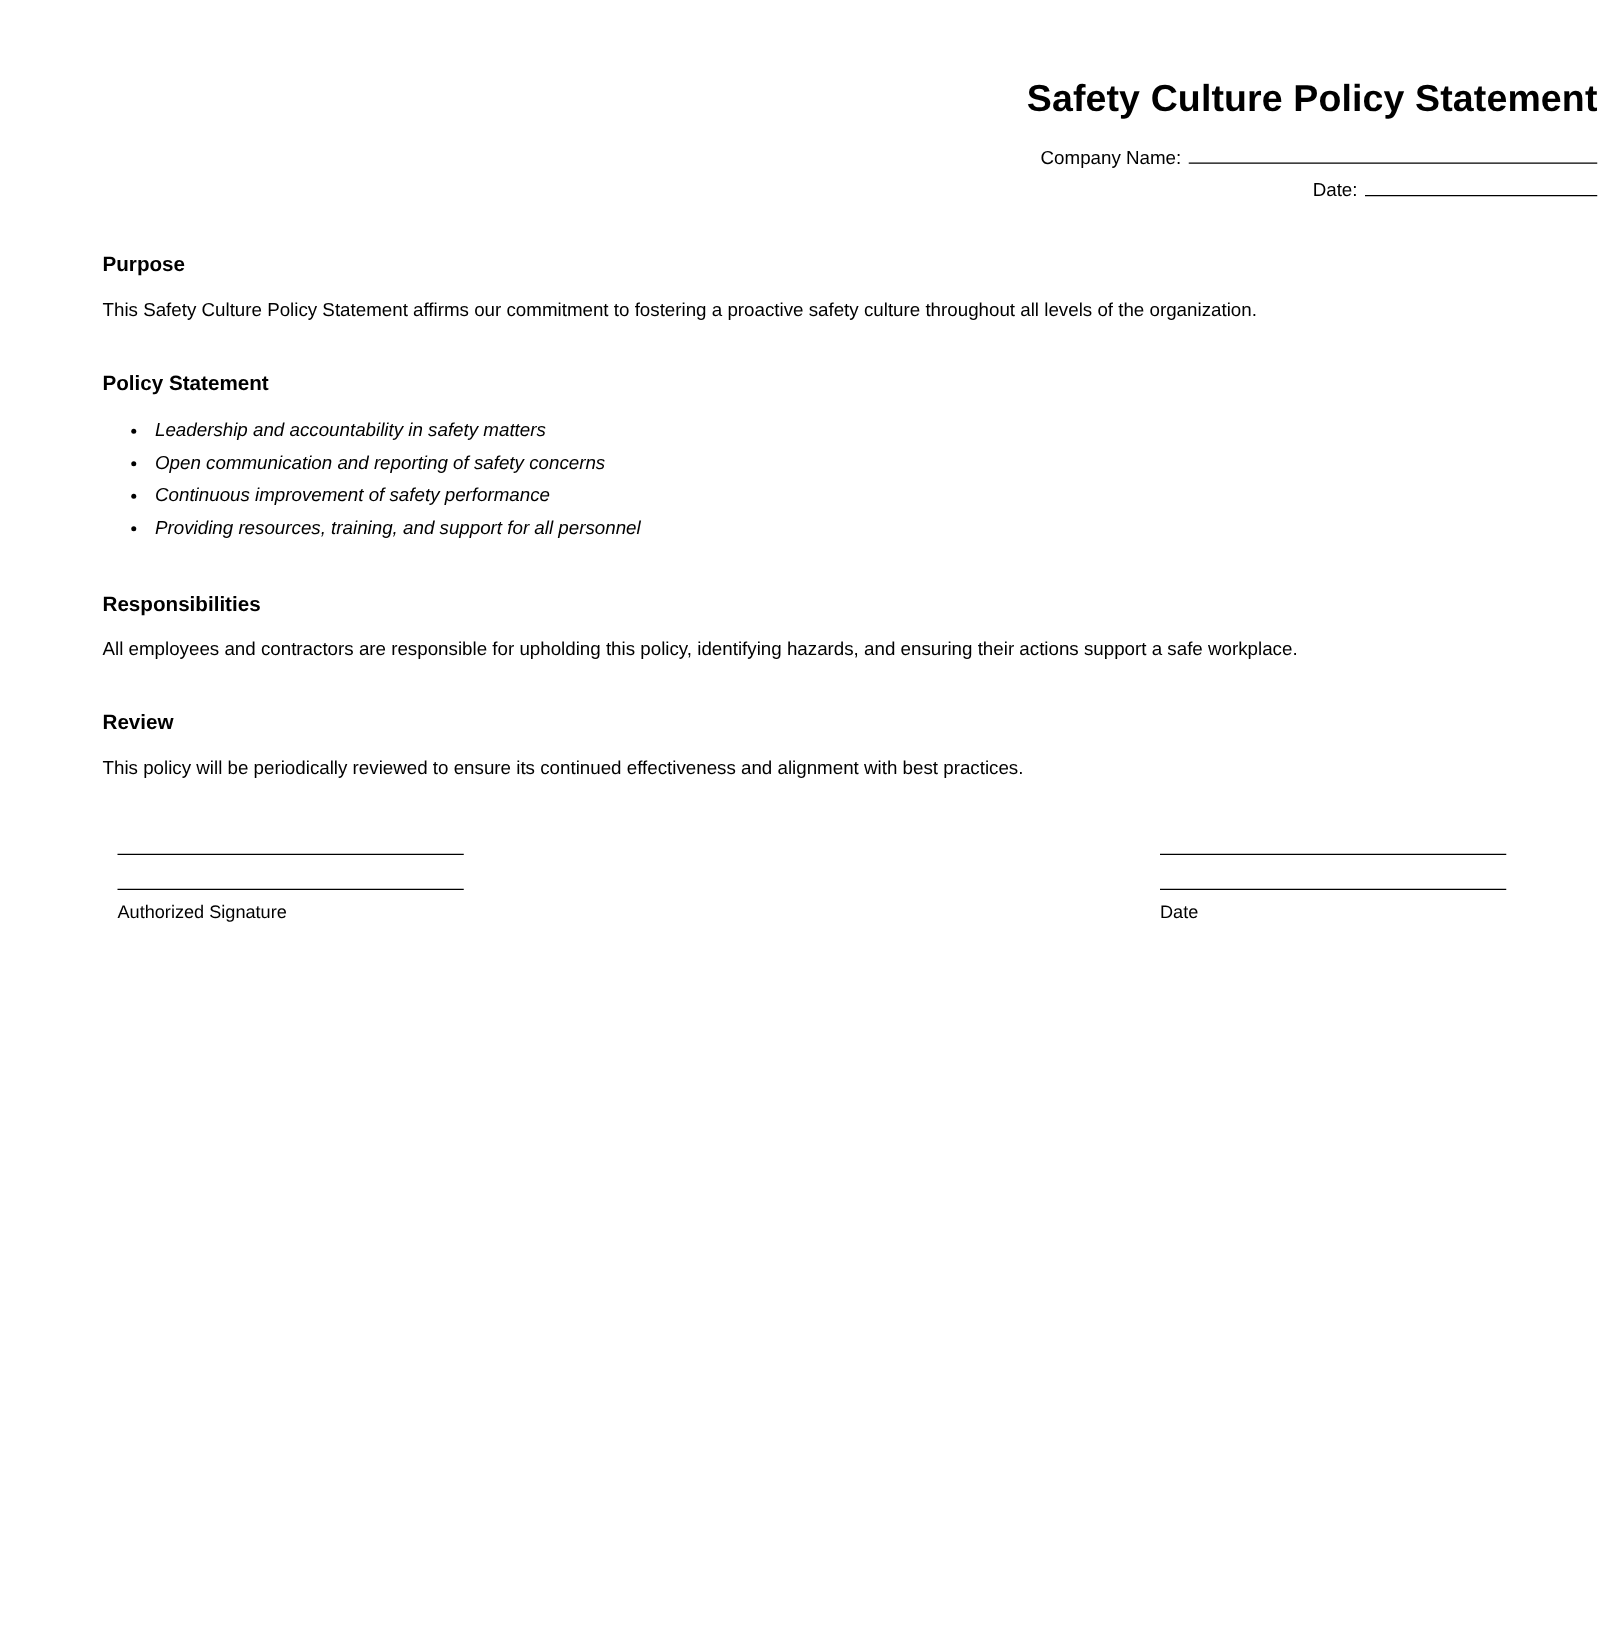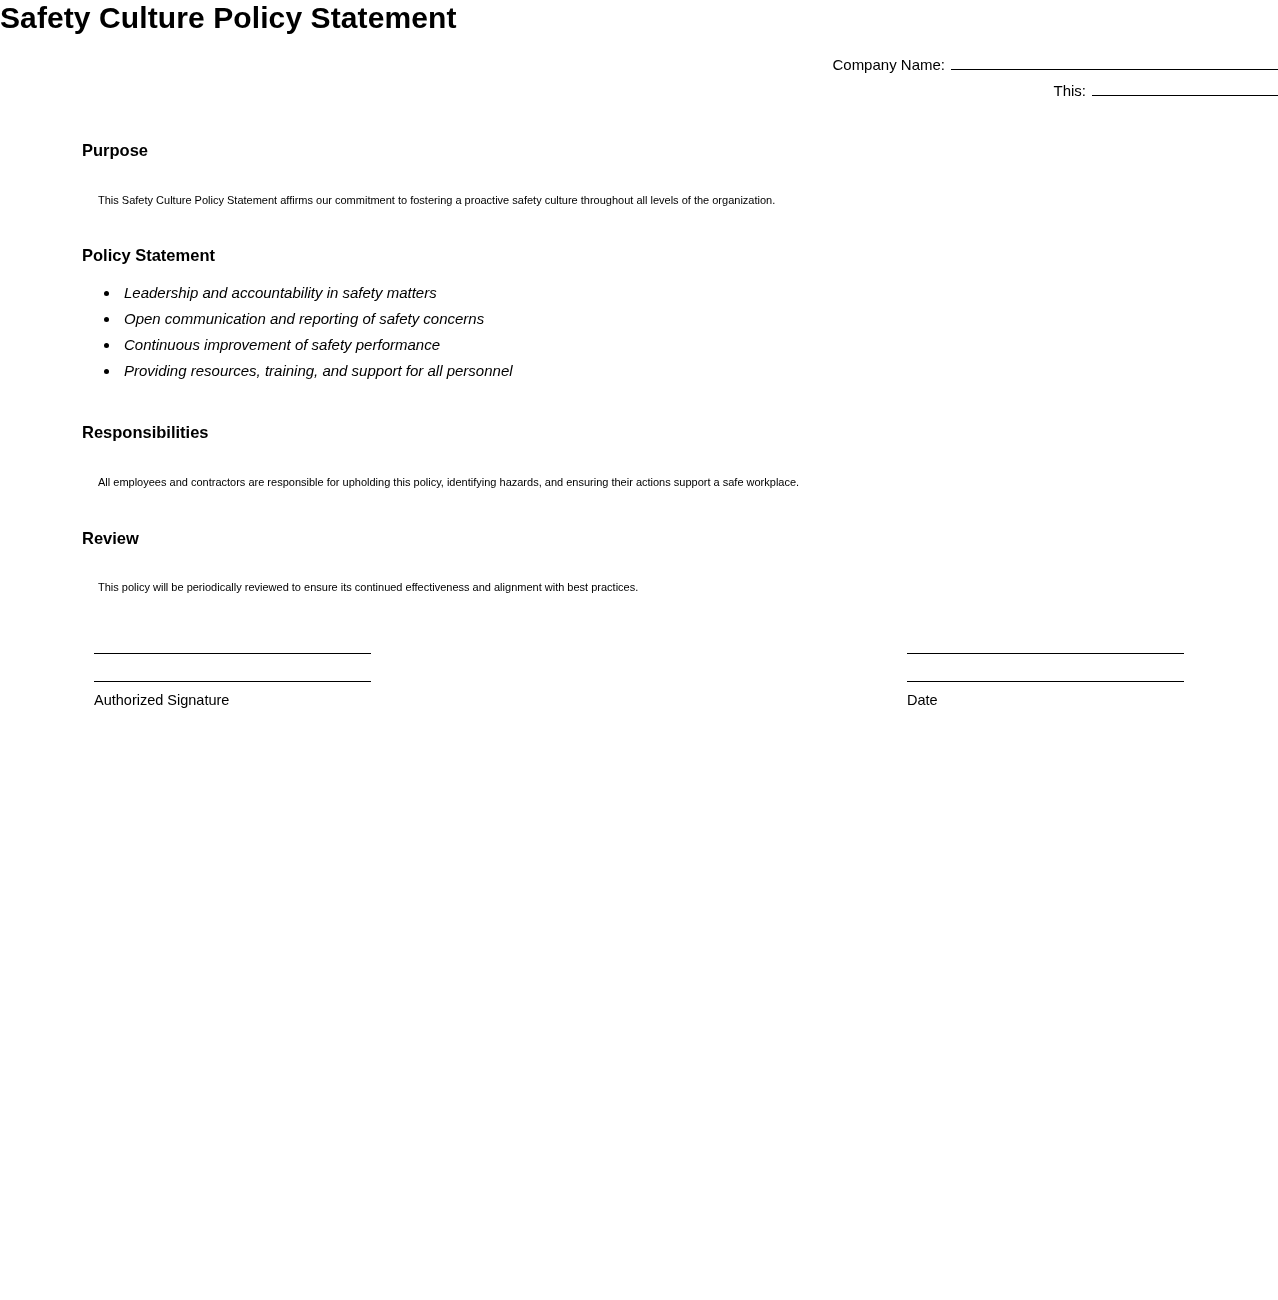"Safety Culture Policy Statement" .doc-title { padding-top: none -> 62px; text-align: left -> right }
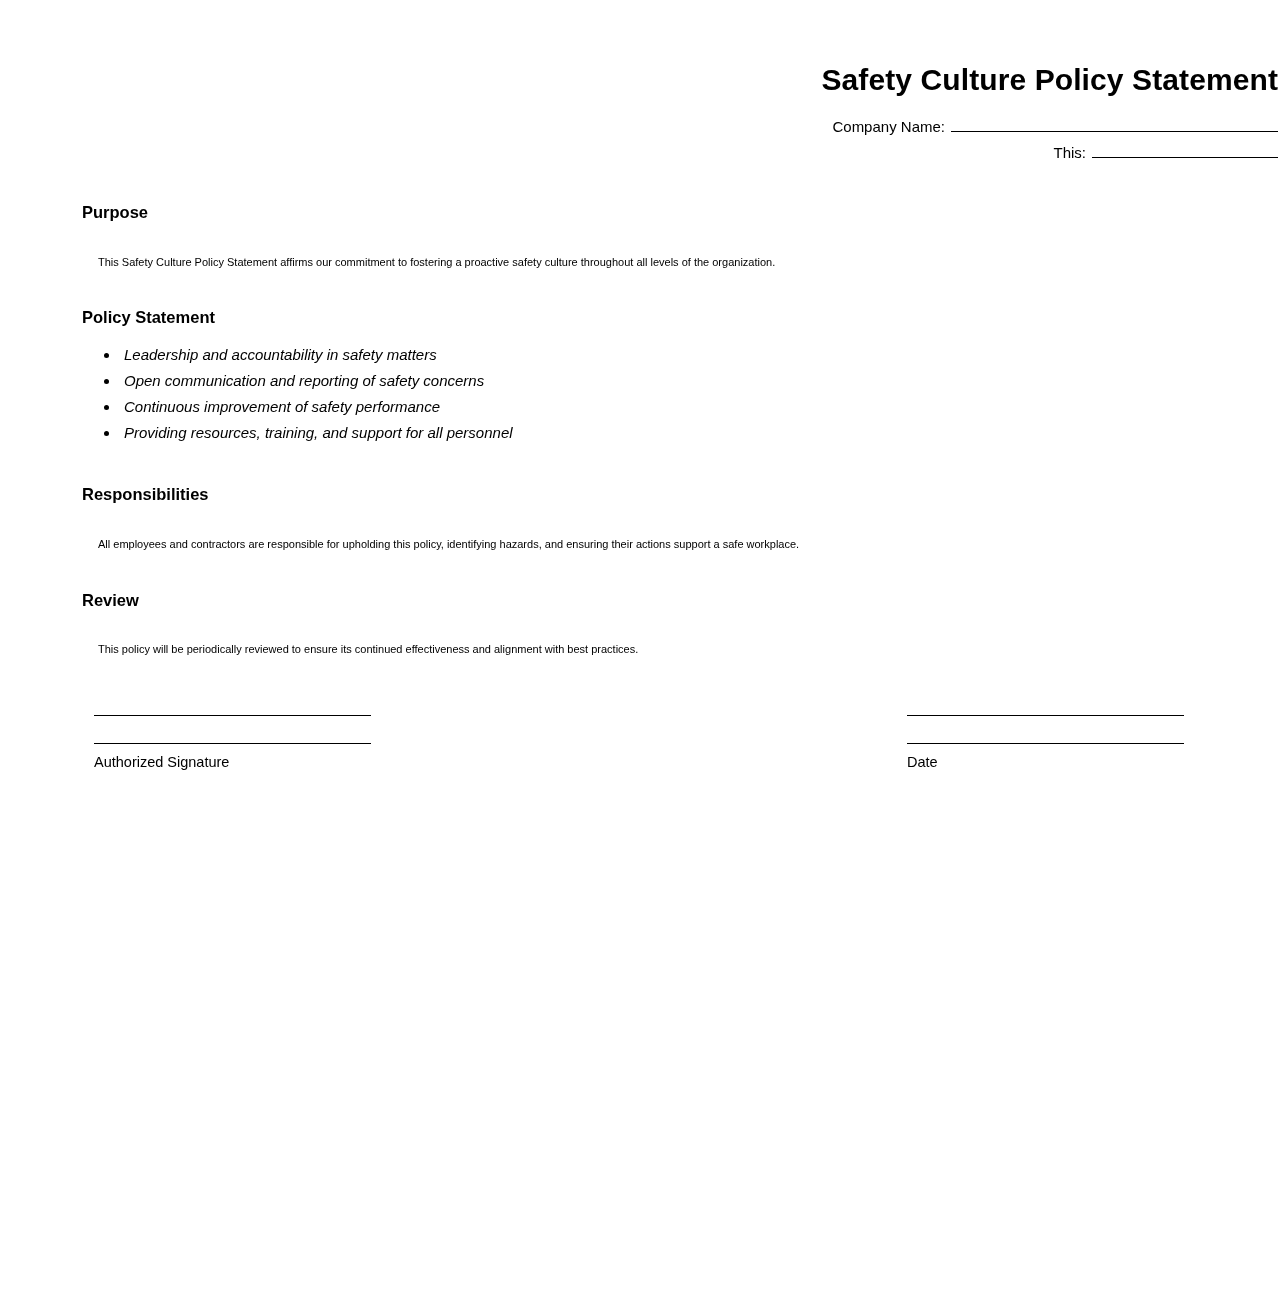"This:" span.field-label { text: This -> Date }
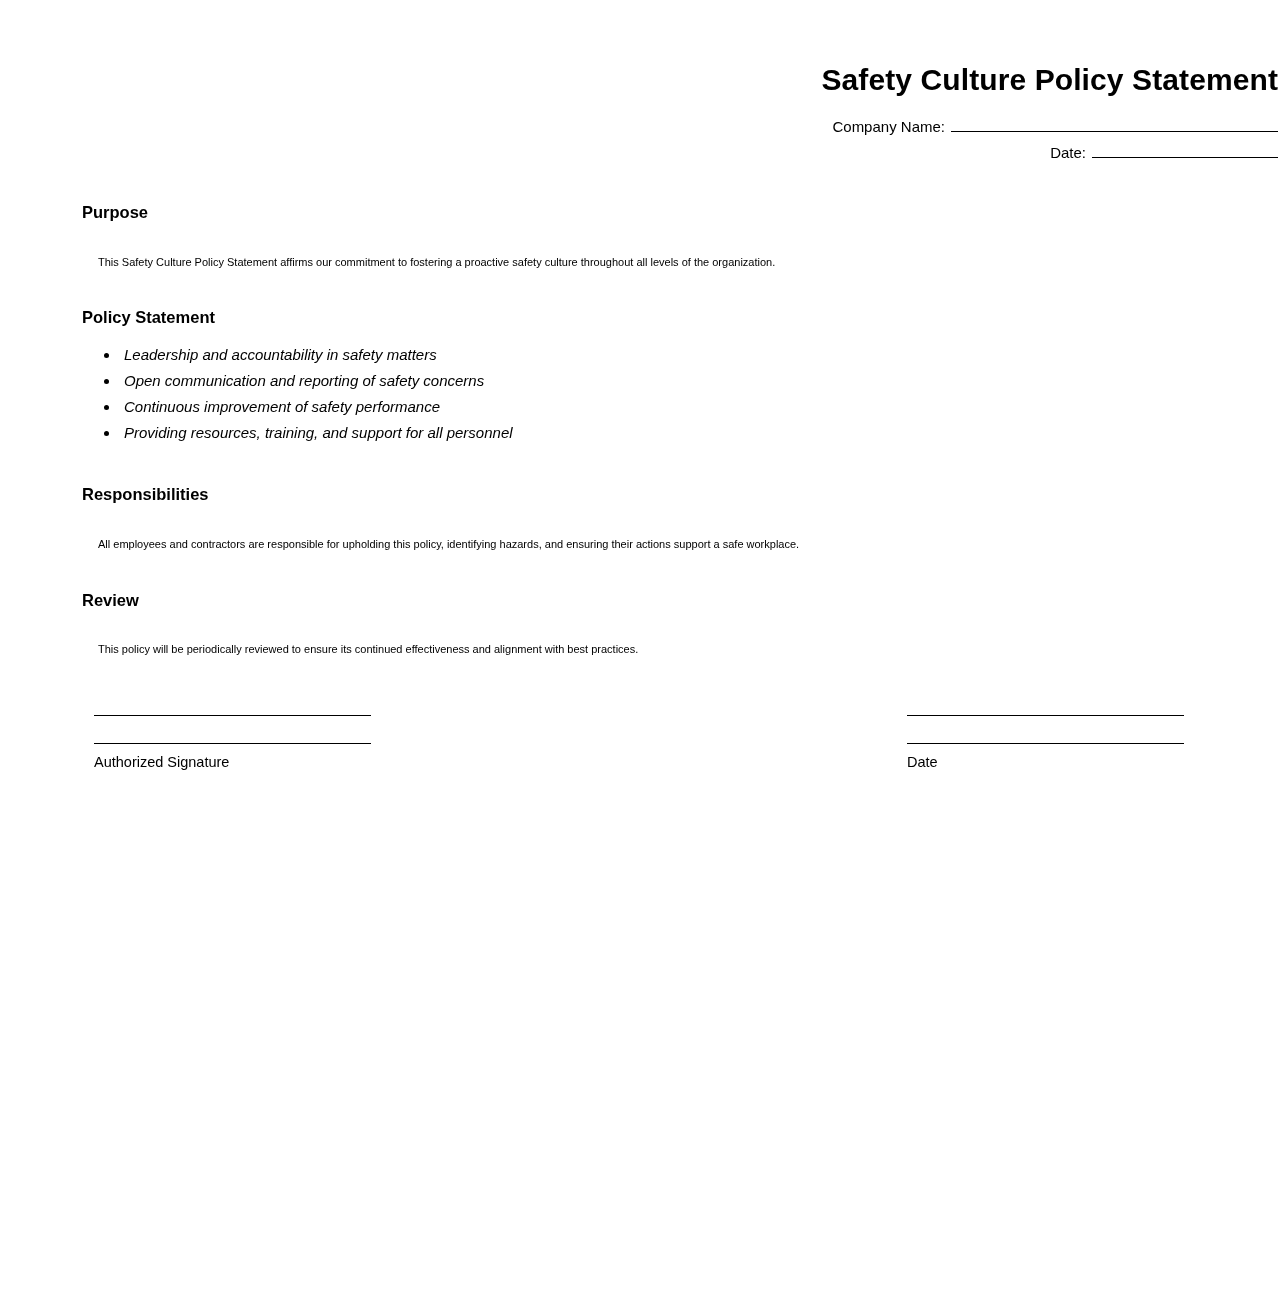"This Safety Culture Policy Statement" p.section-body { font-size: 11px -> 15px; margin: 16px -> 0 }
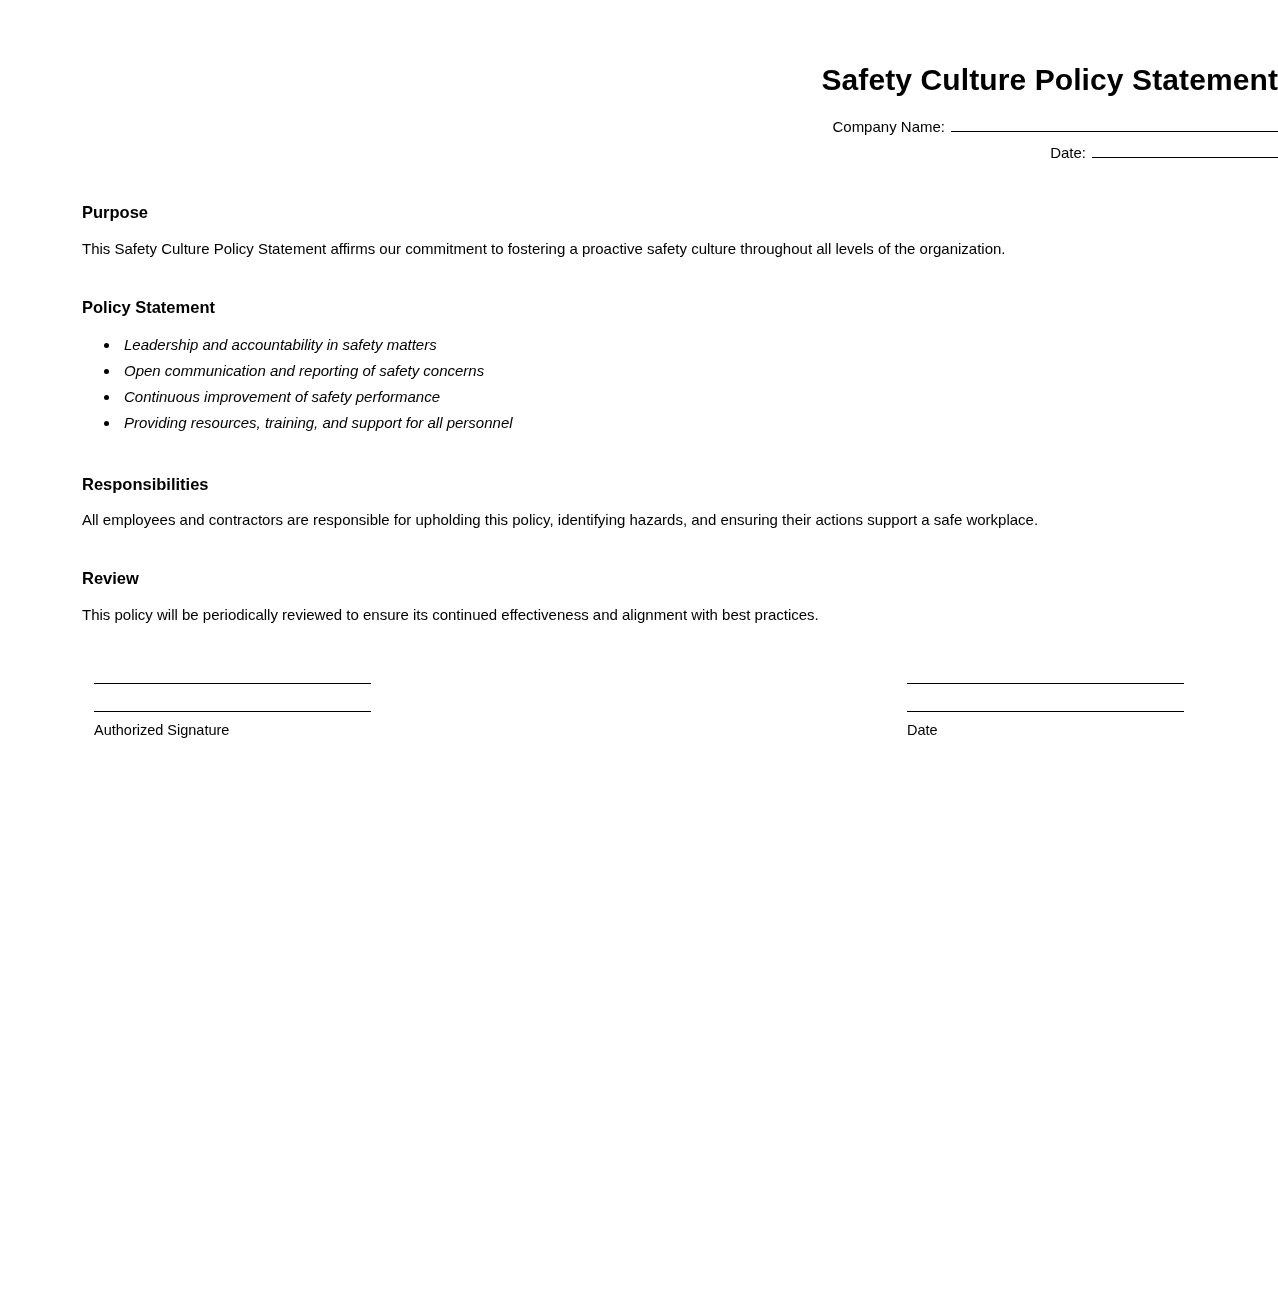"Date" .sig-col.right { left: 895px -> 916px }
